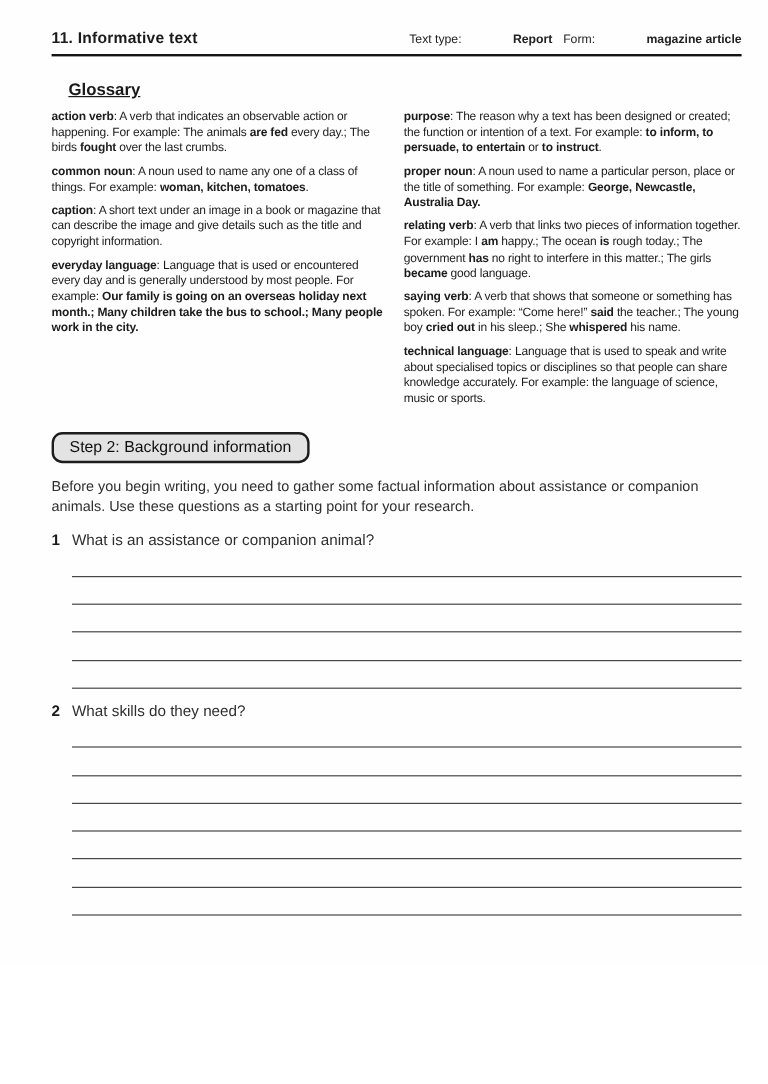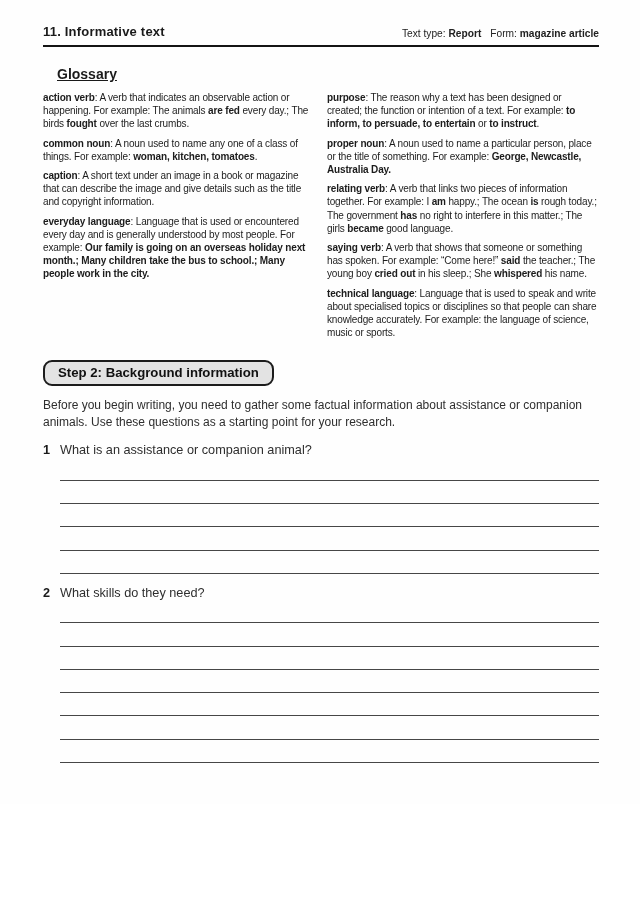"11. Informative text" .page { padding: 24px 41px 0 43px -> 24px 22px 0 43px }
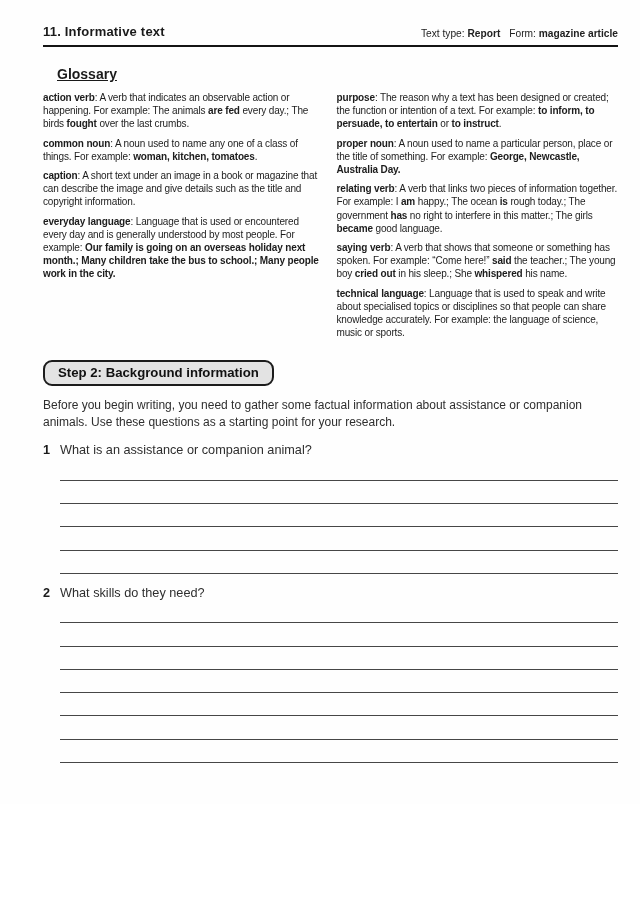"Report" .header-right b { margin-left: none -> 40px }
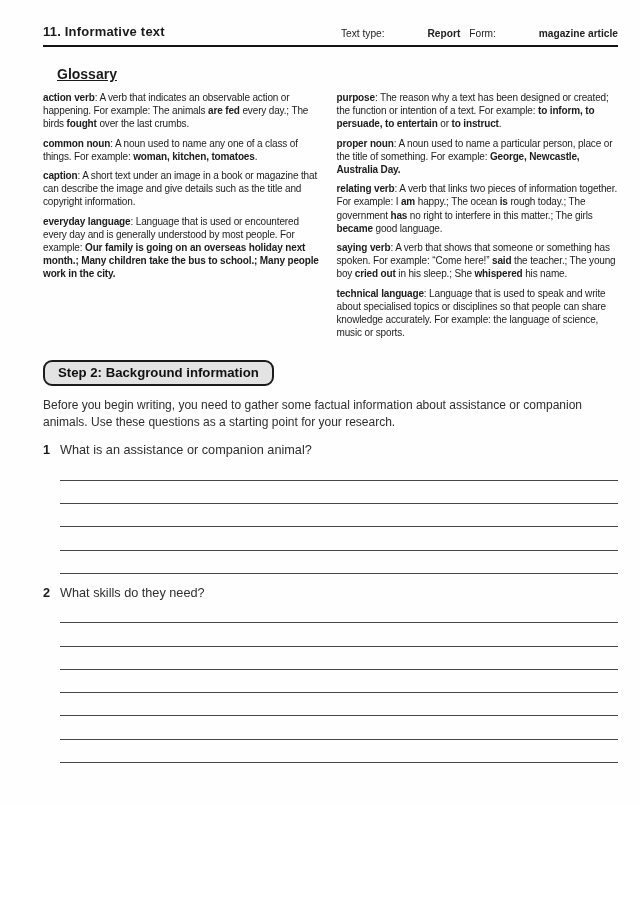"Step 2: Background information" .step-box { font-weight: bold -> normal }
